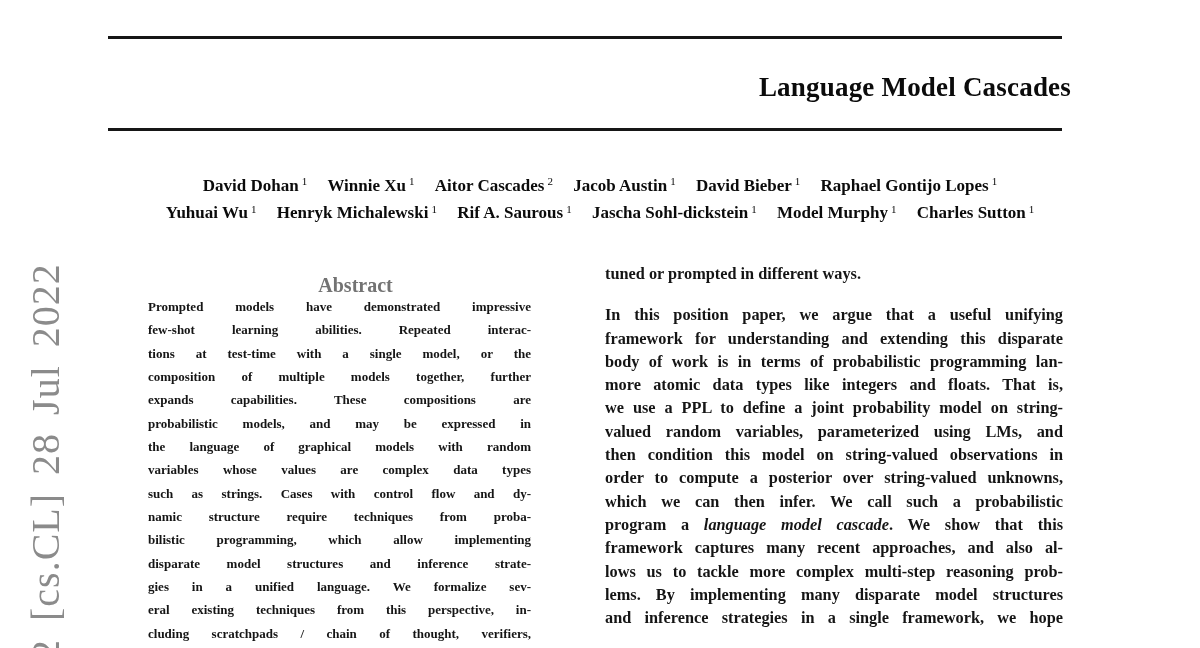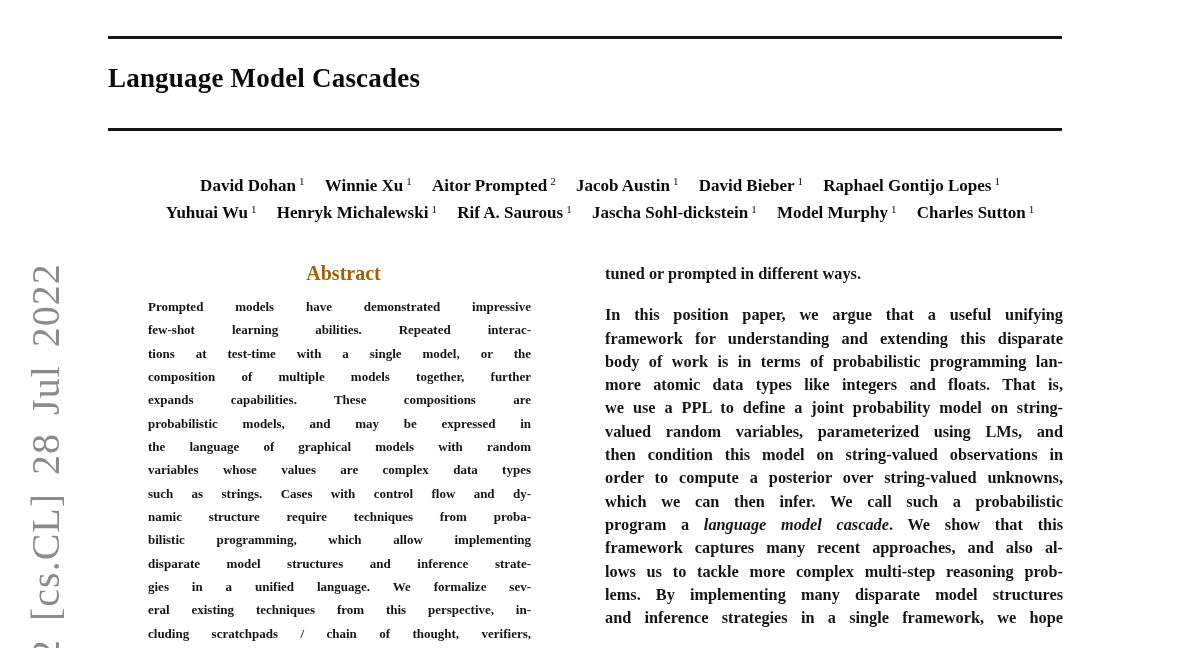"Language Model Cascades" .title { margin: 0 -> 9px; text-align: left -> right }
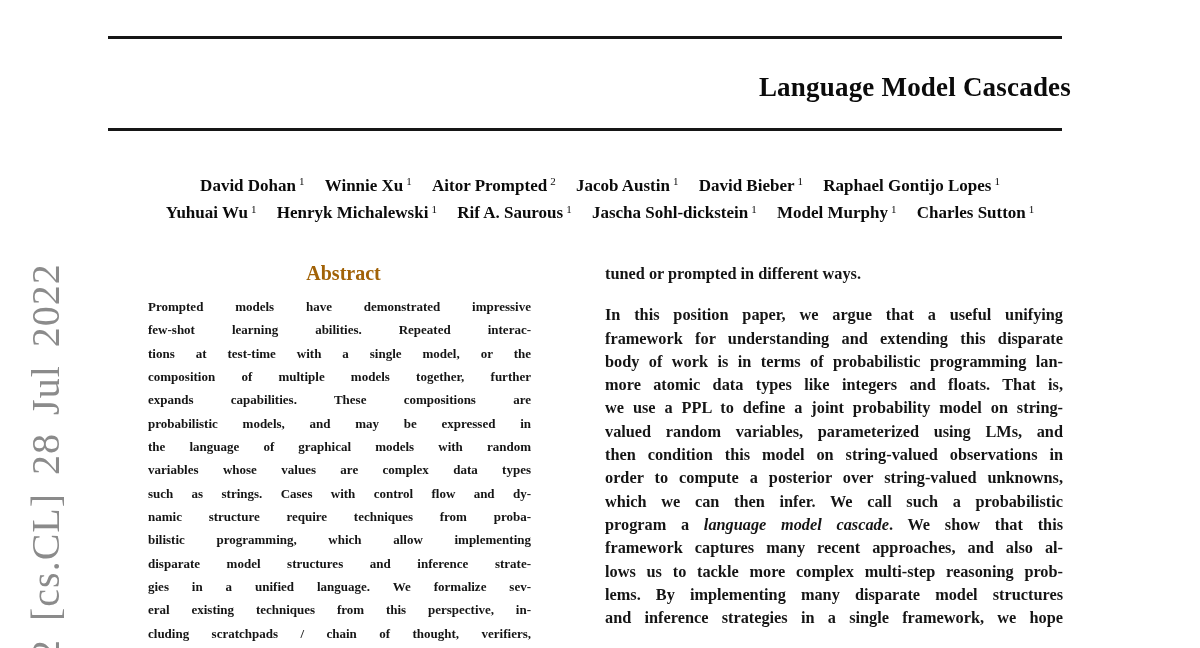"Aitor Prompted" span { text: Prompted -> Cascades }
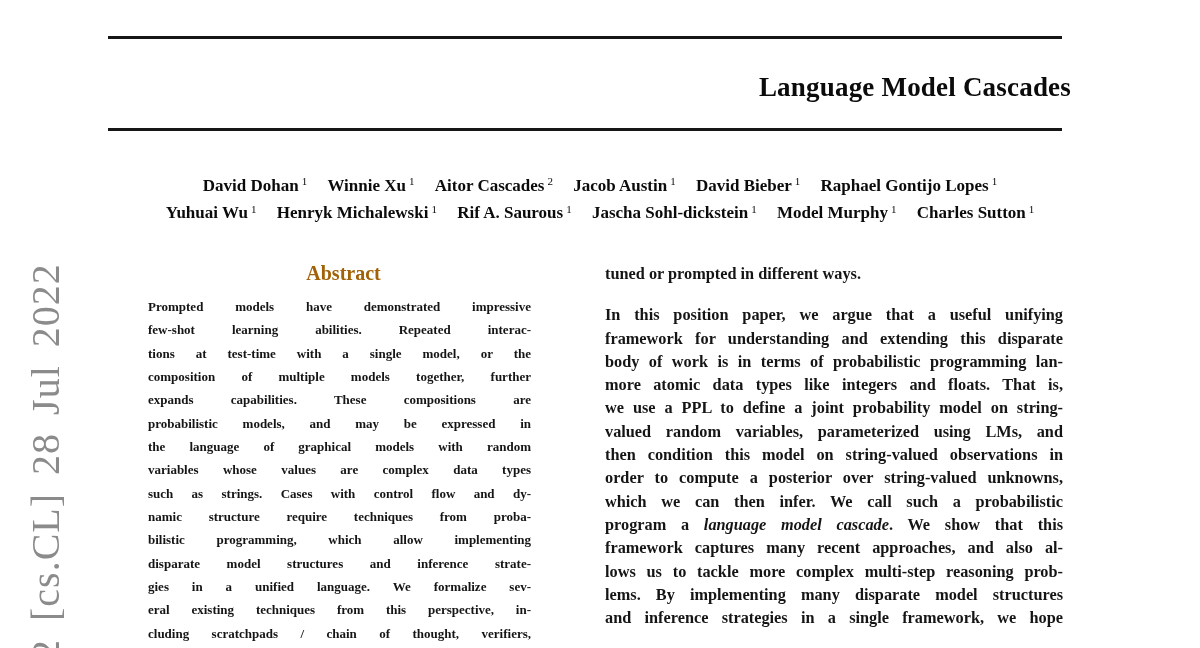"Abstract" .abs-heading { color: #a16207 -> #737373; margin: 4px -> 16px }
